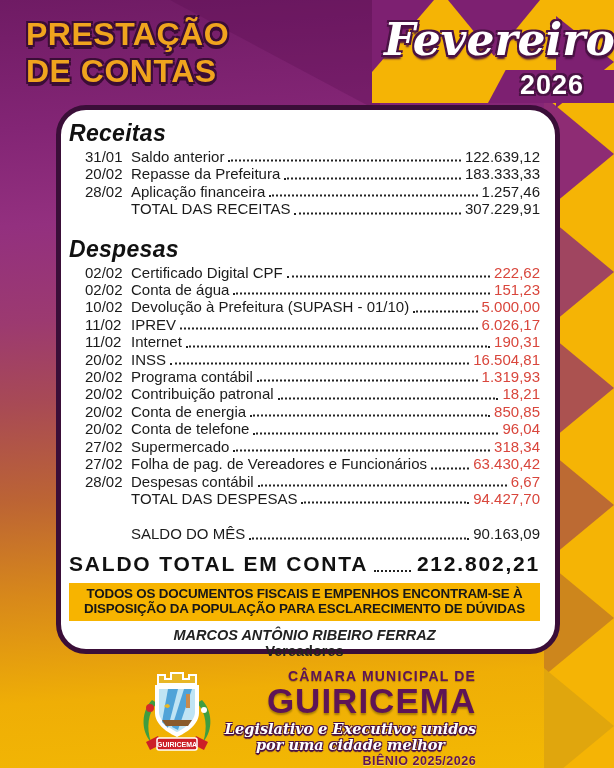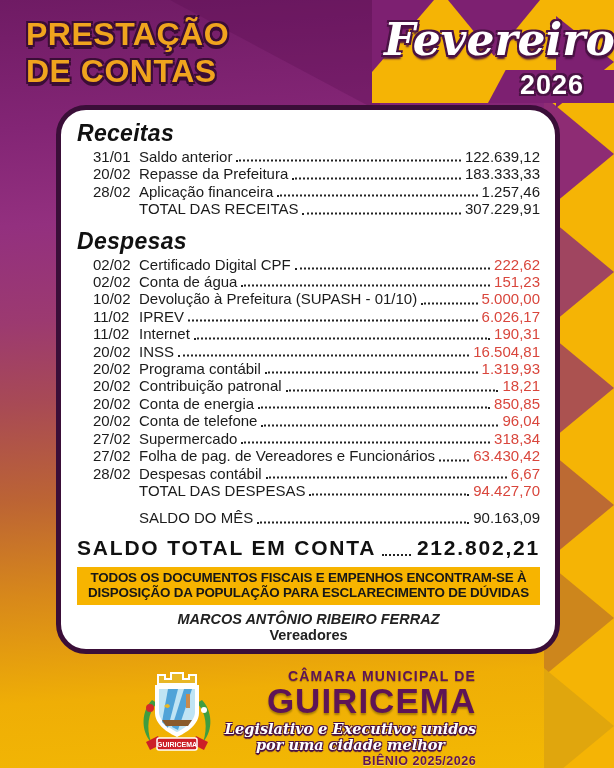"Receitas" .card { padding: 8px 15px 0 16px -> 8px 15px 0 8px }
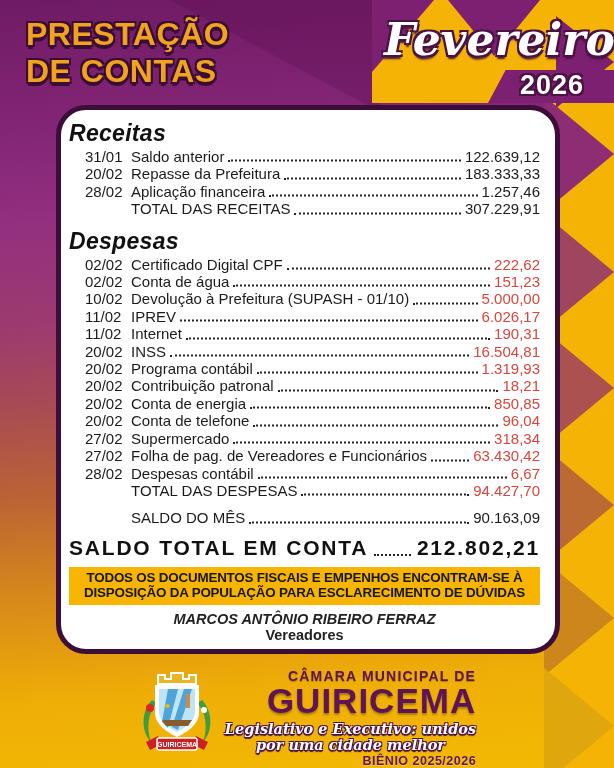"Despesas" .gap-top { margin-top: 10px -> 18px }
